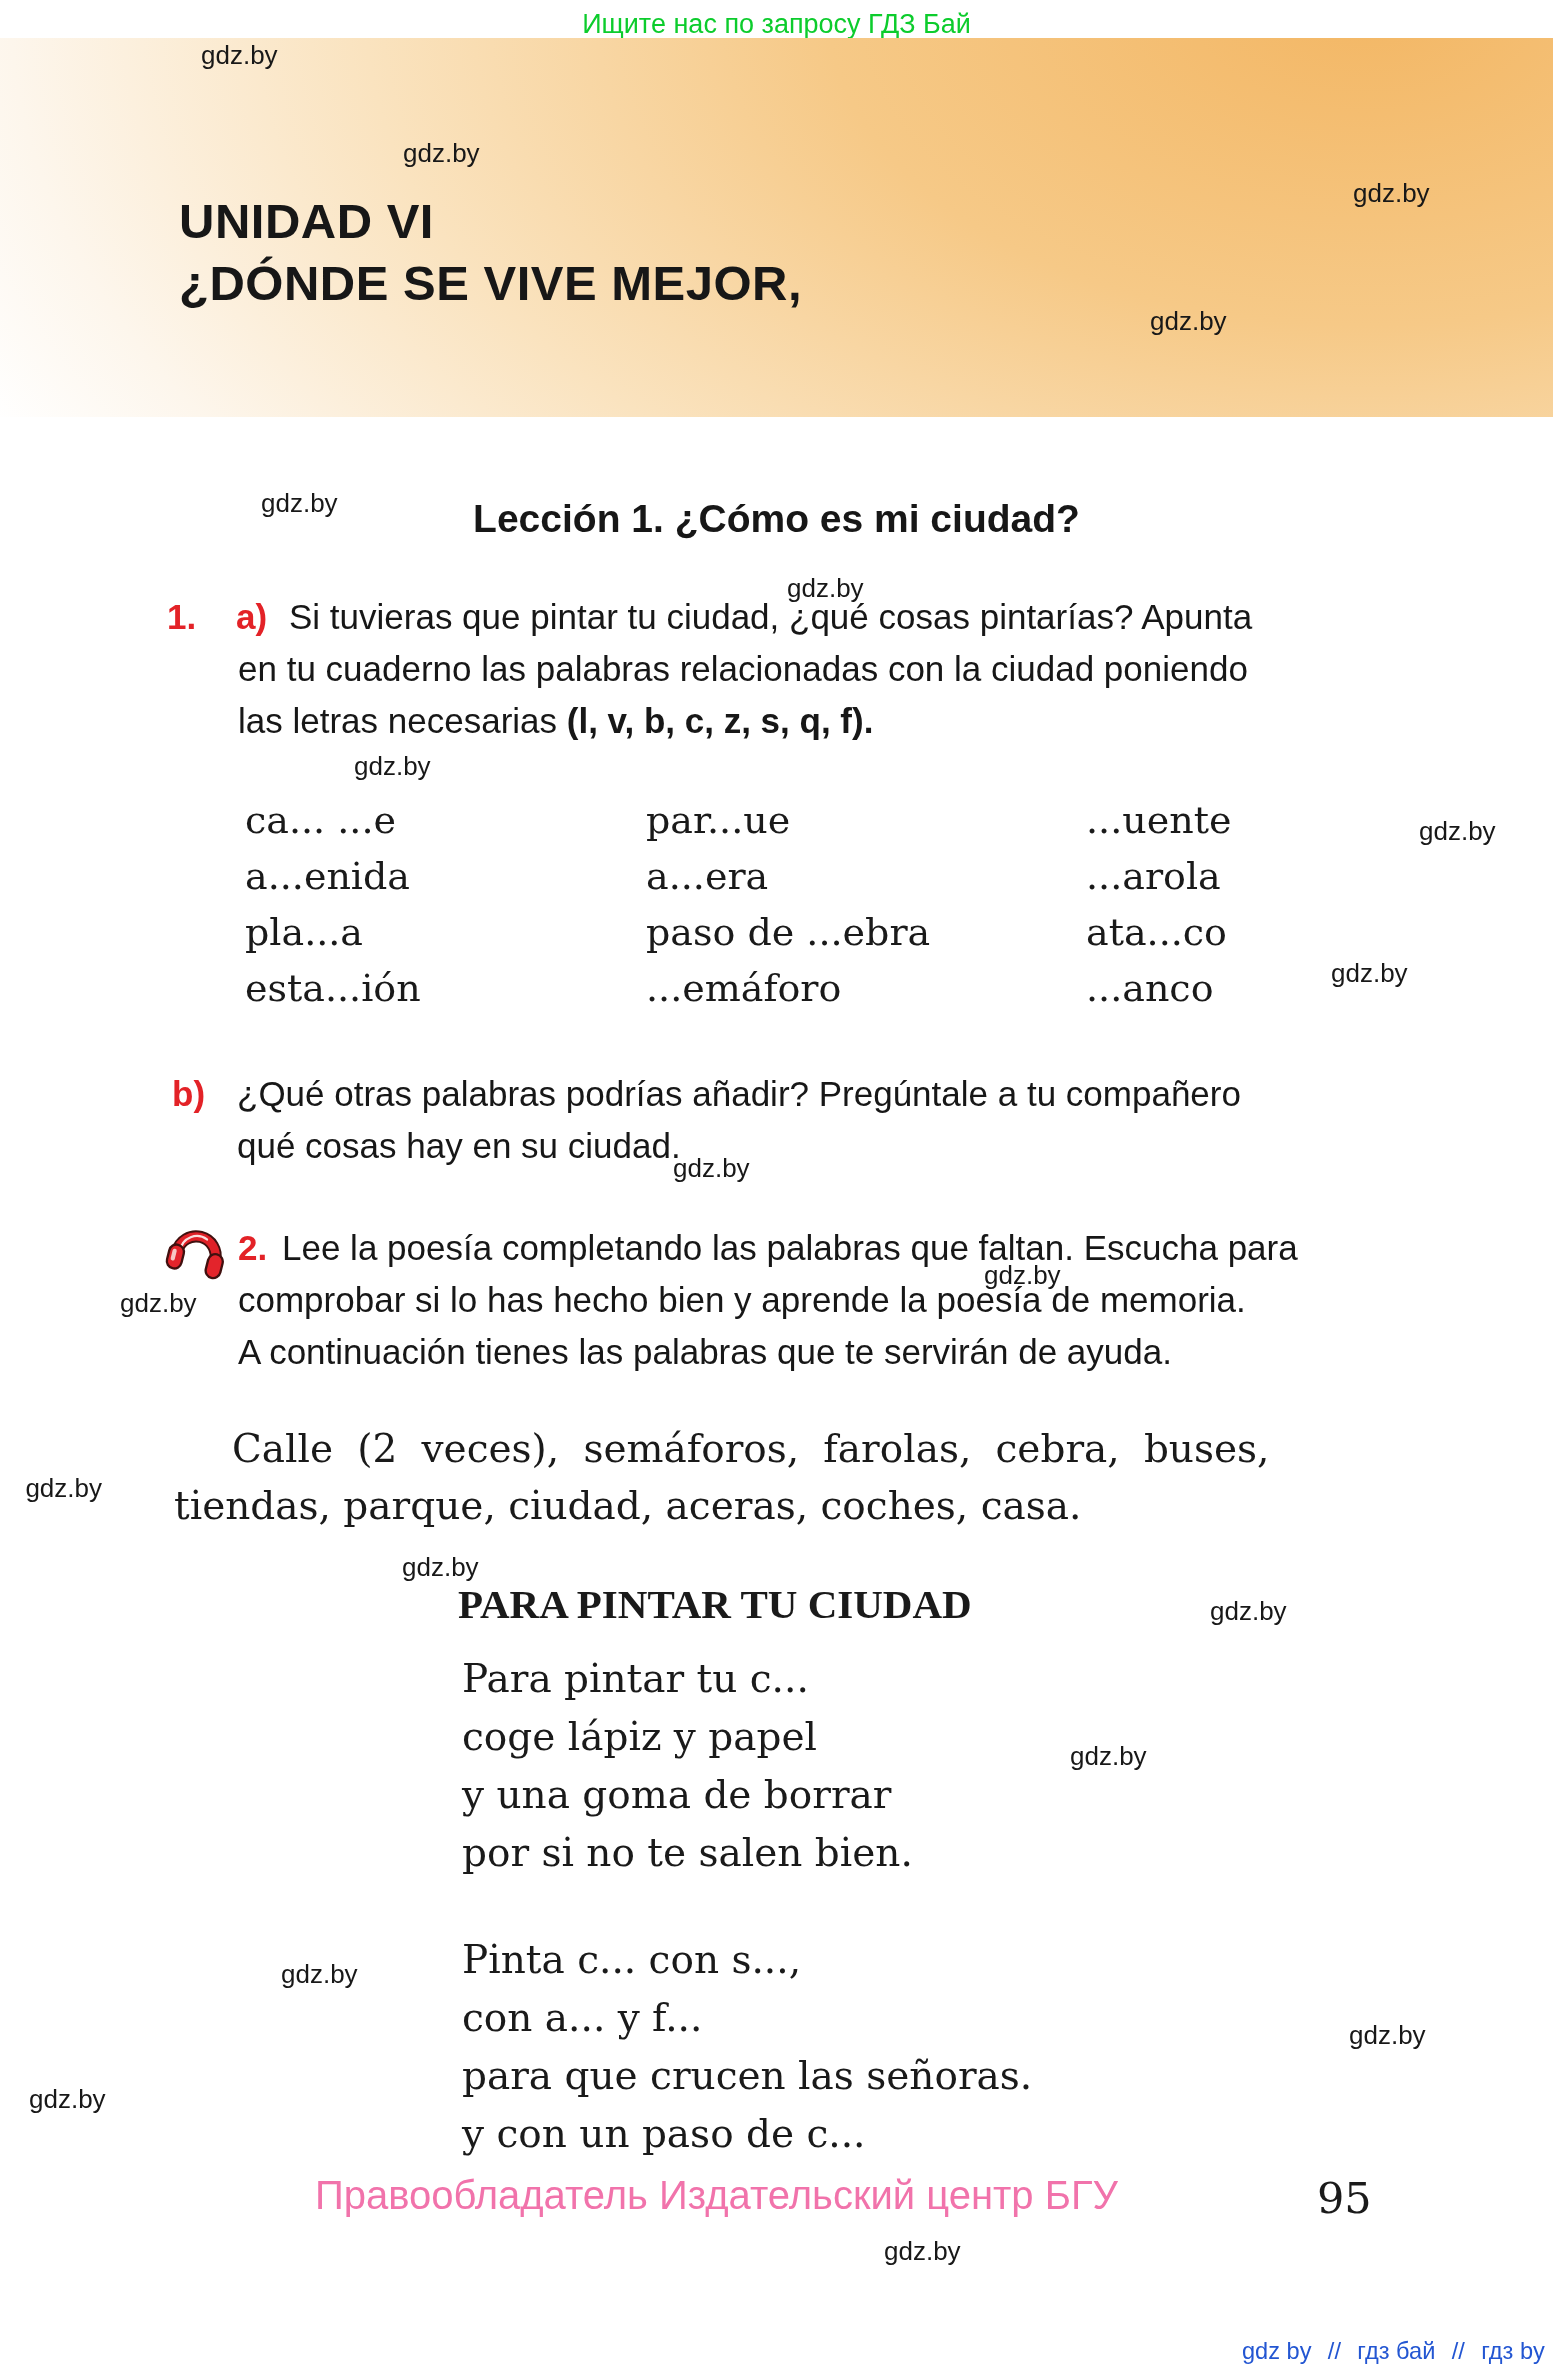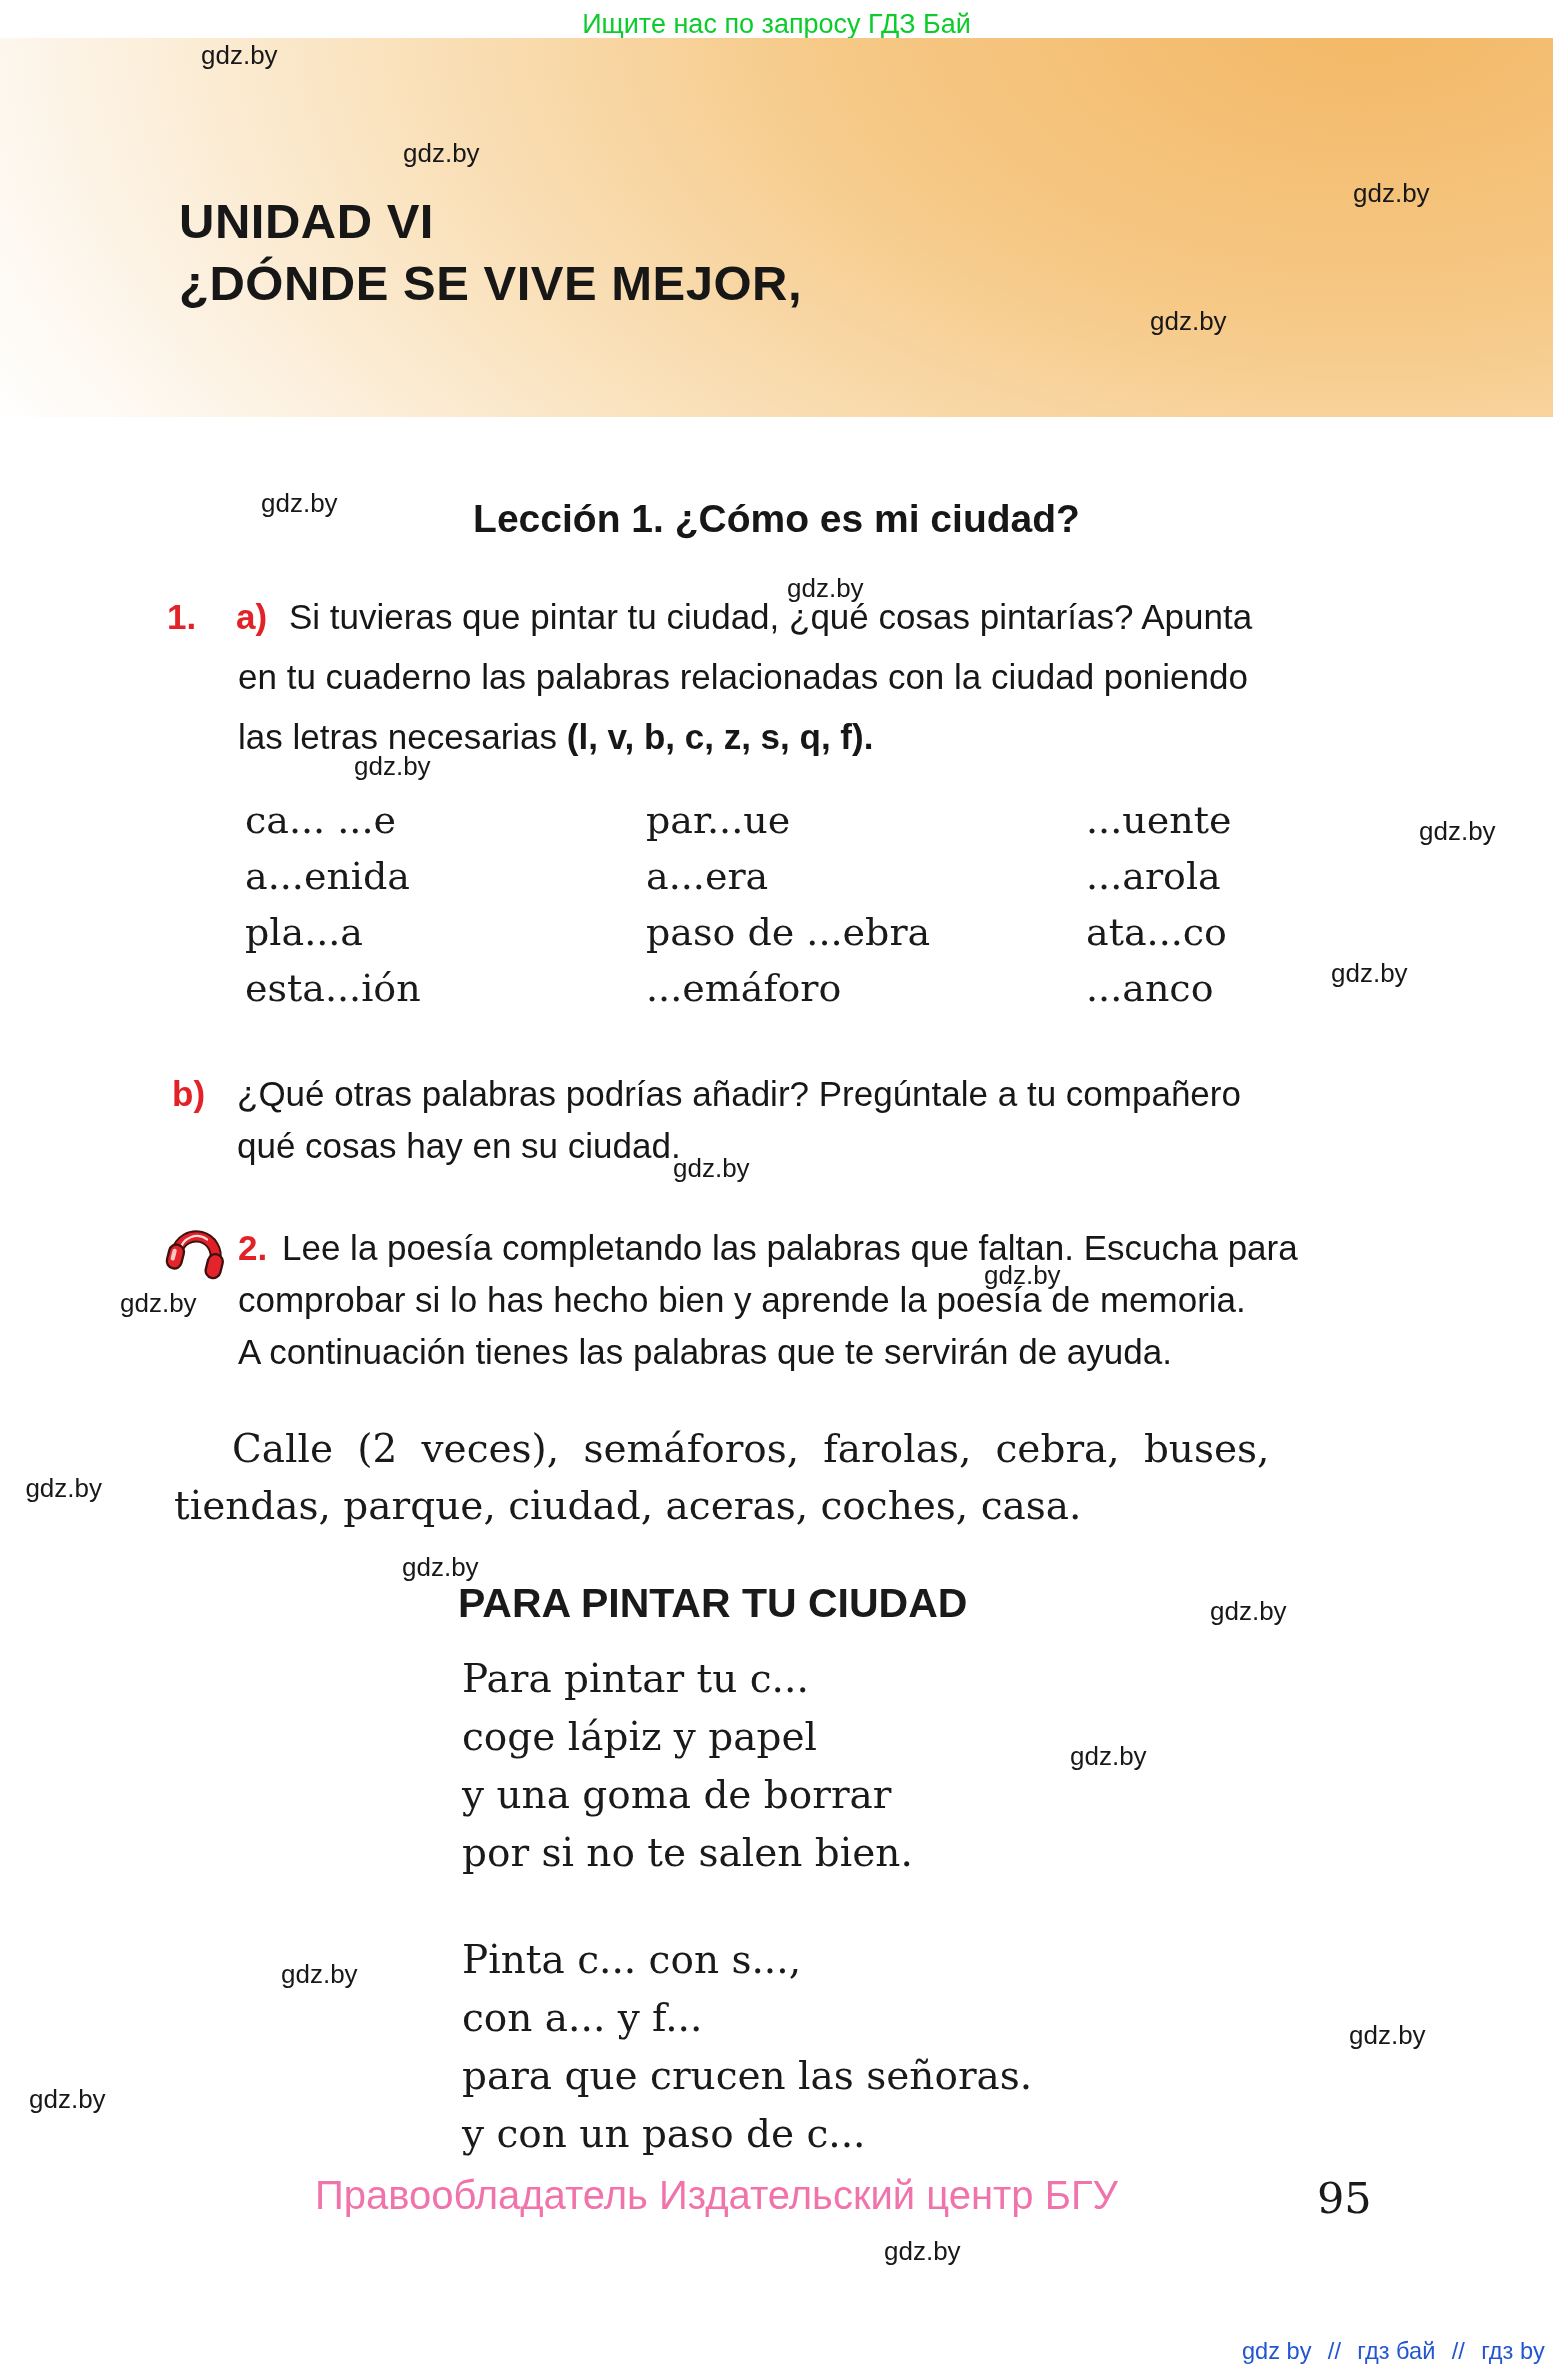"en tu cuaderno las palabras" .ind { margin-top: 8px -> none }
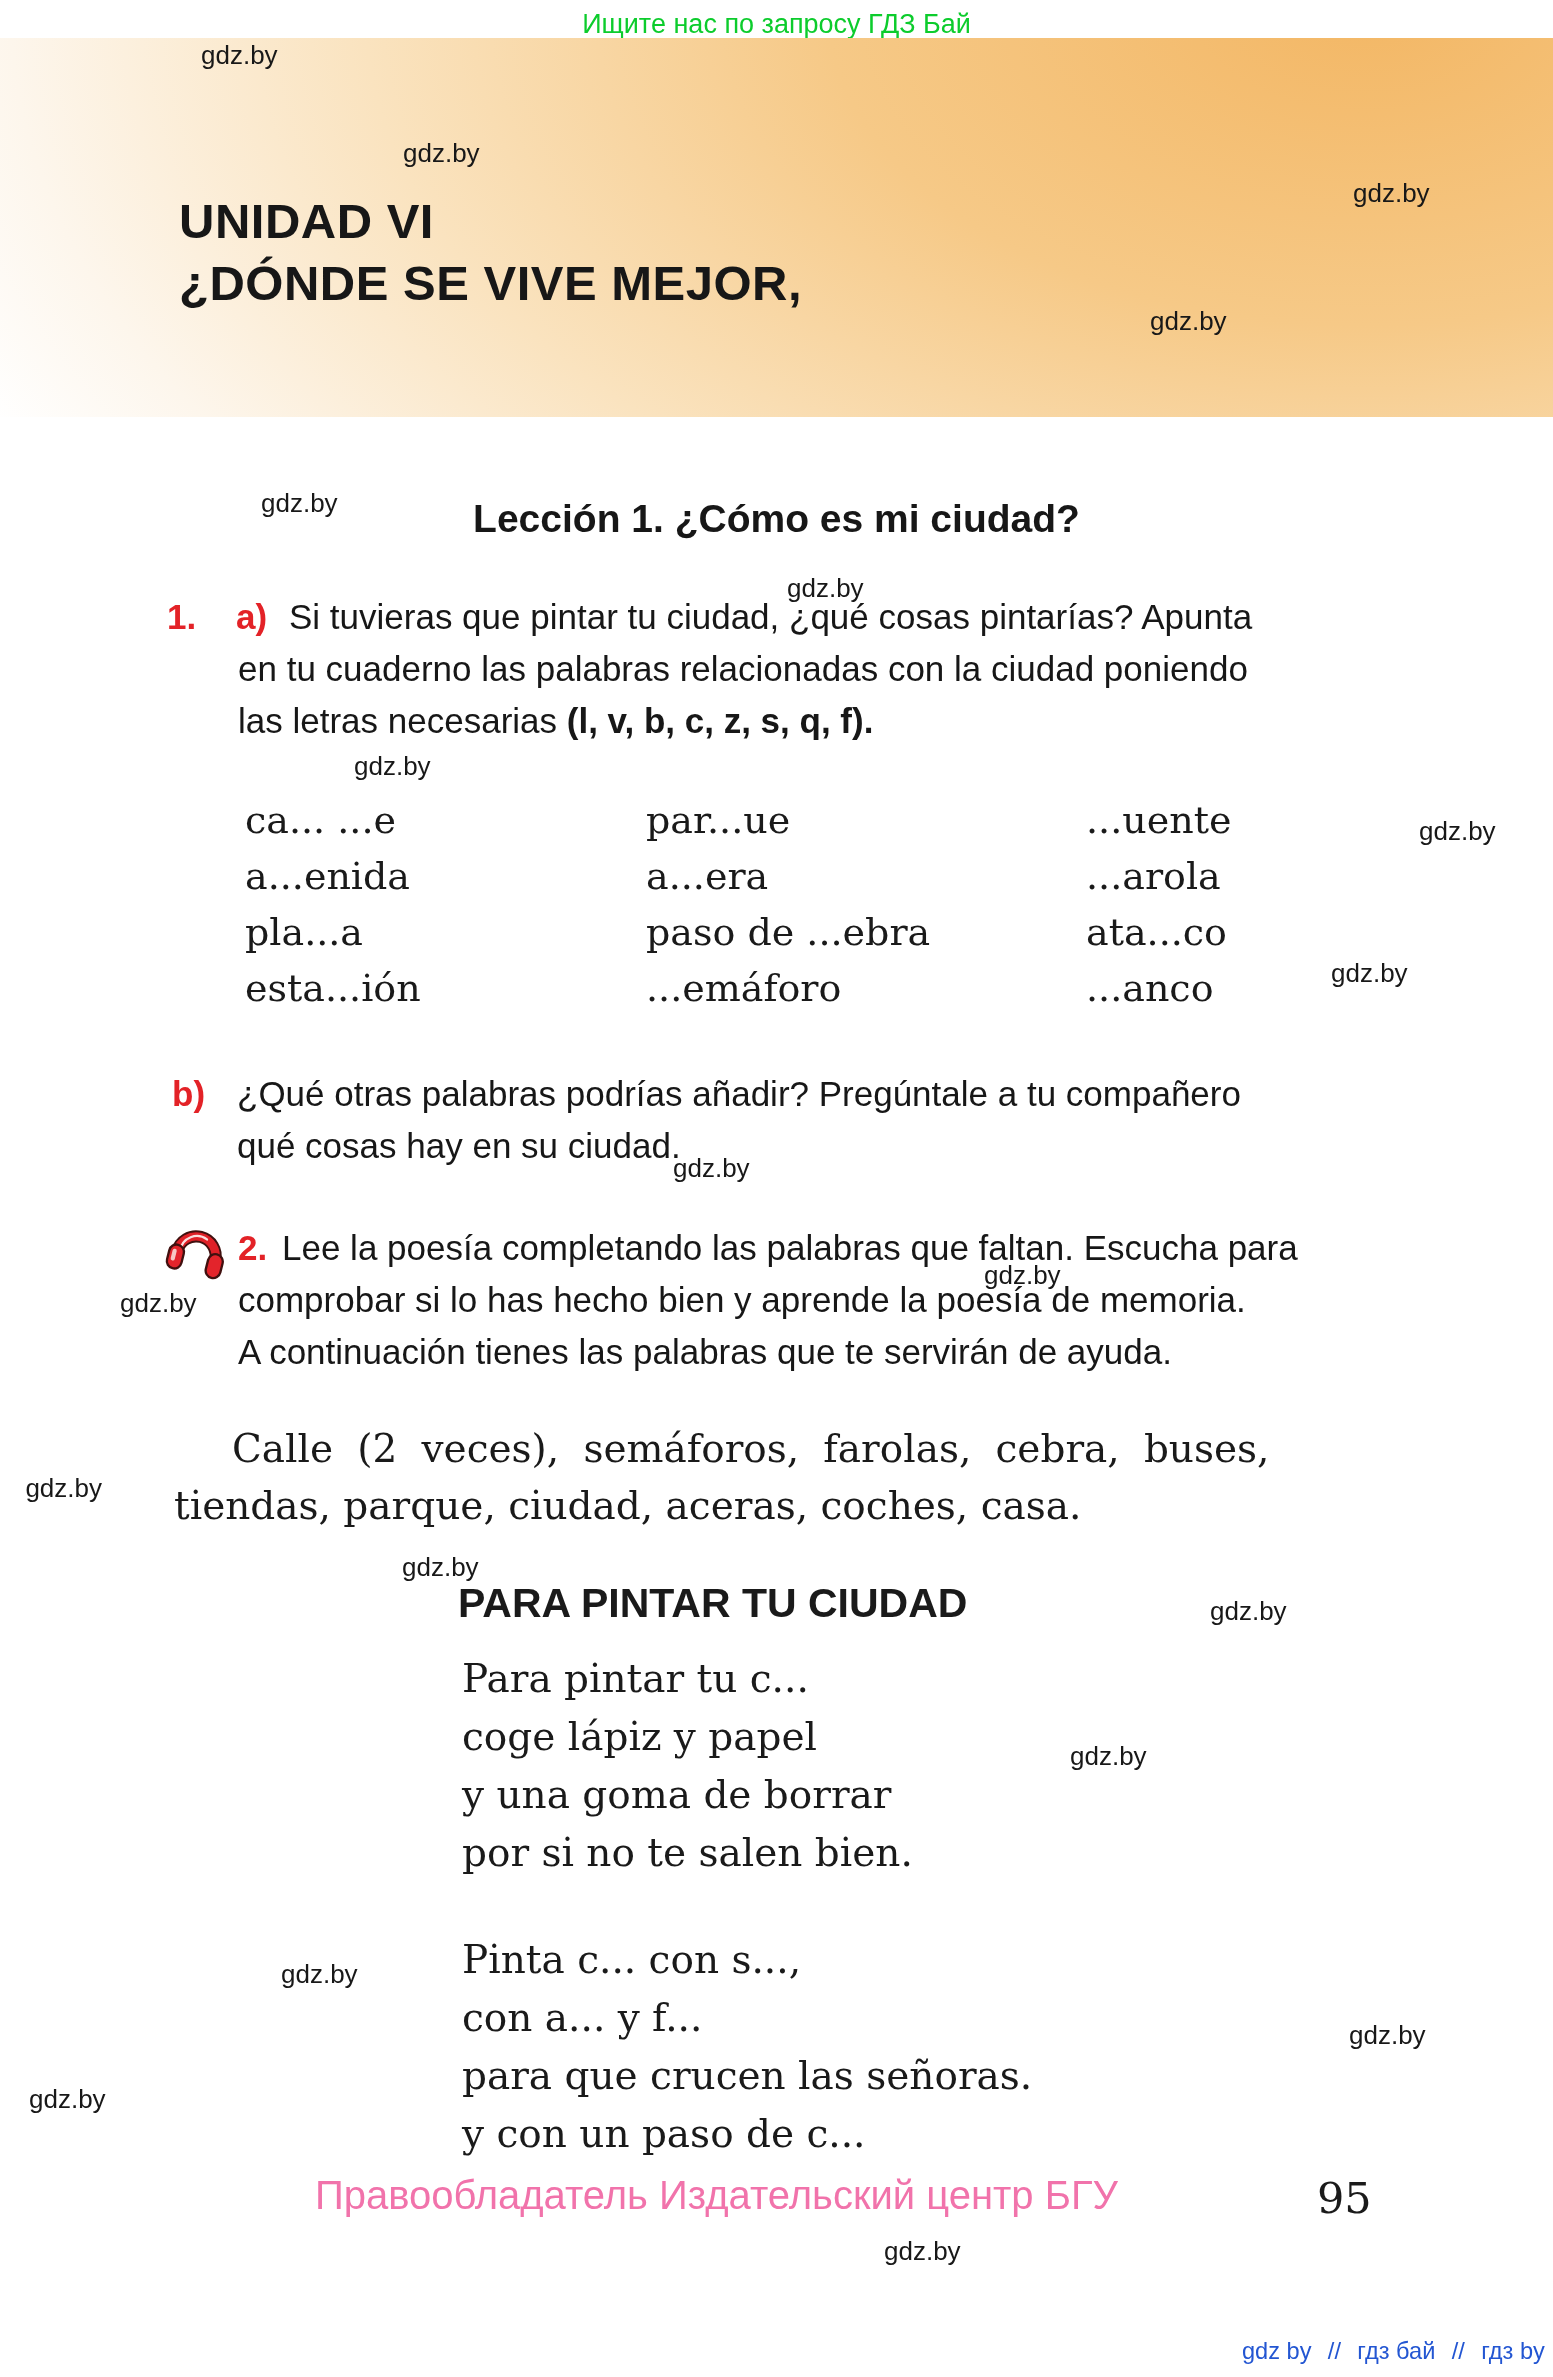"PARA PINTAR TU CIUDAD" .ptitle { font-family: Liberation Sans, sans-serif -> Liberation Serif, serif }
